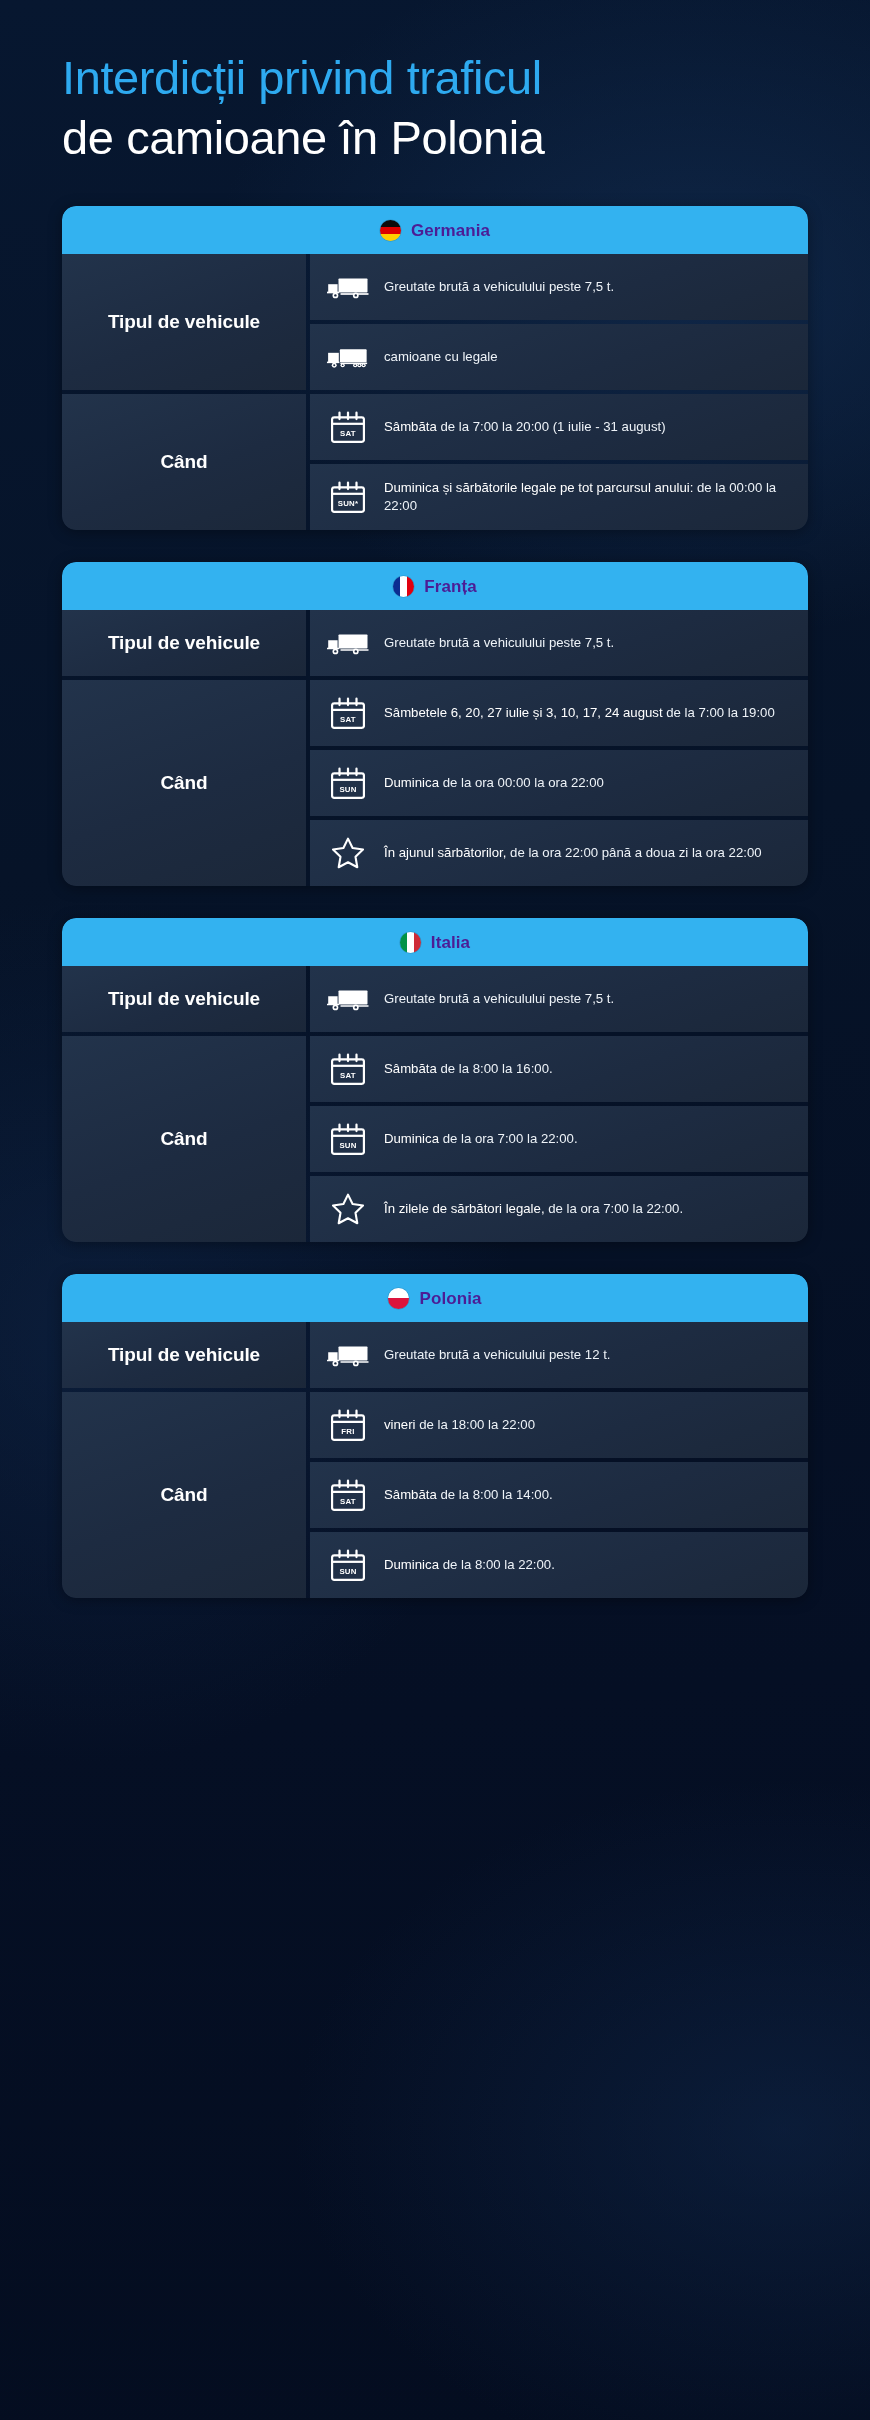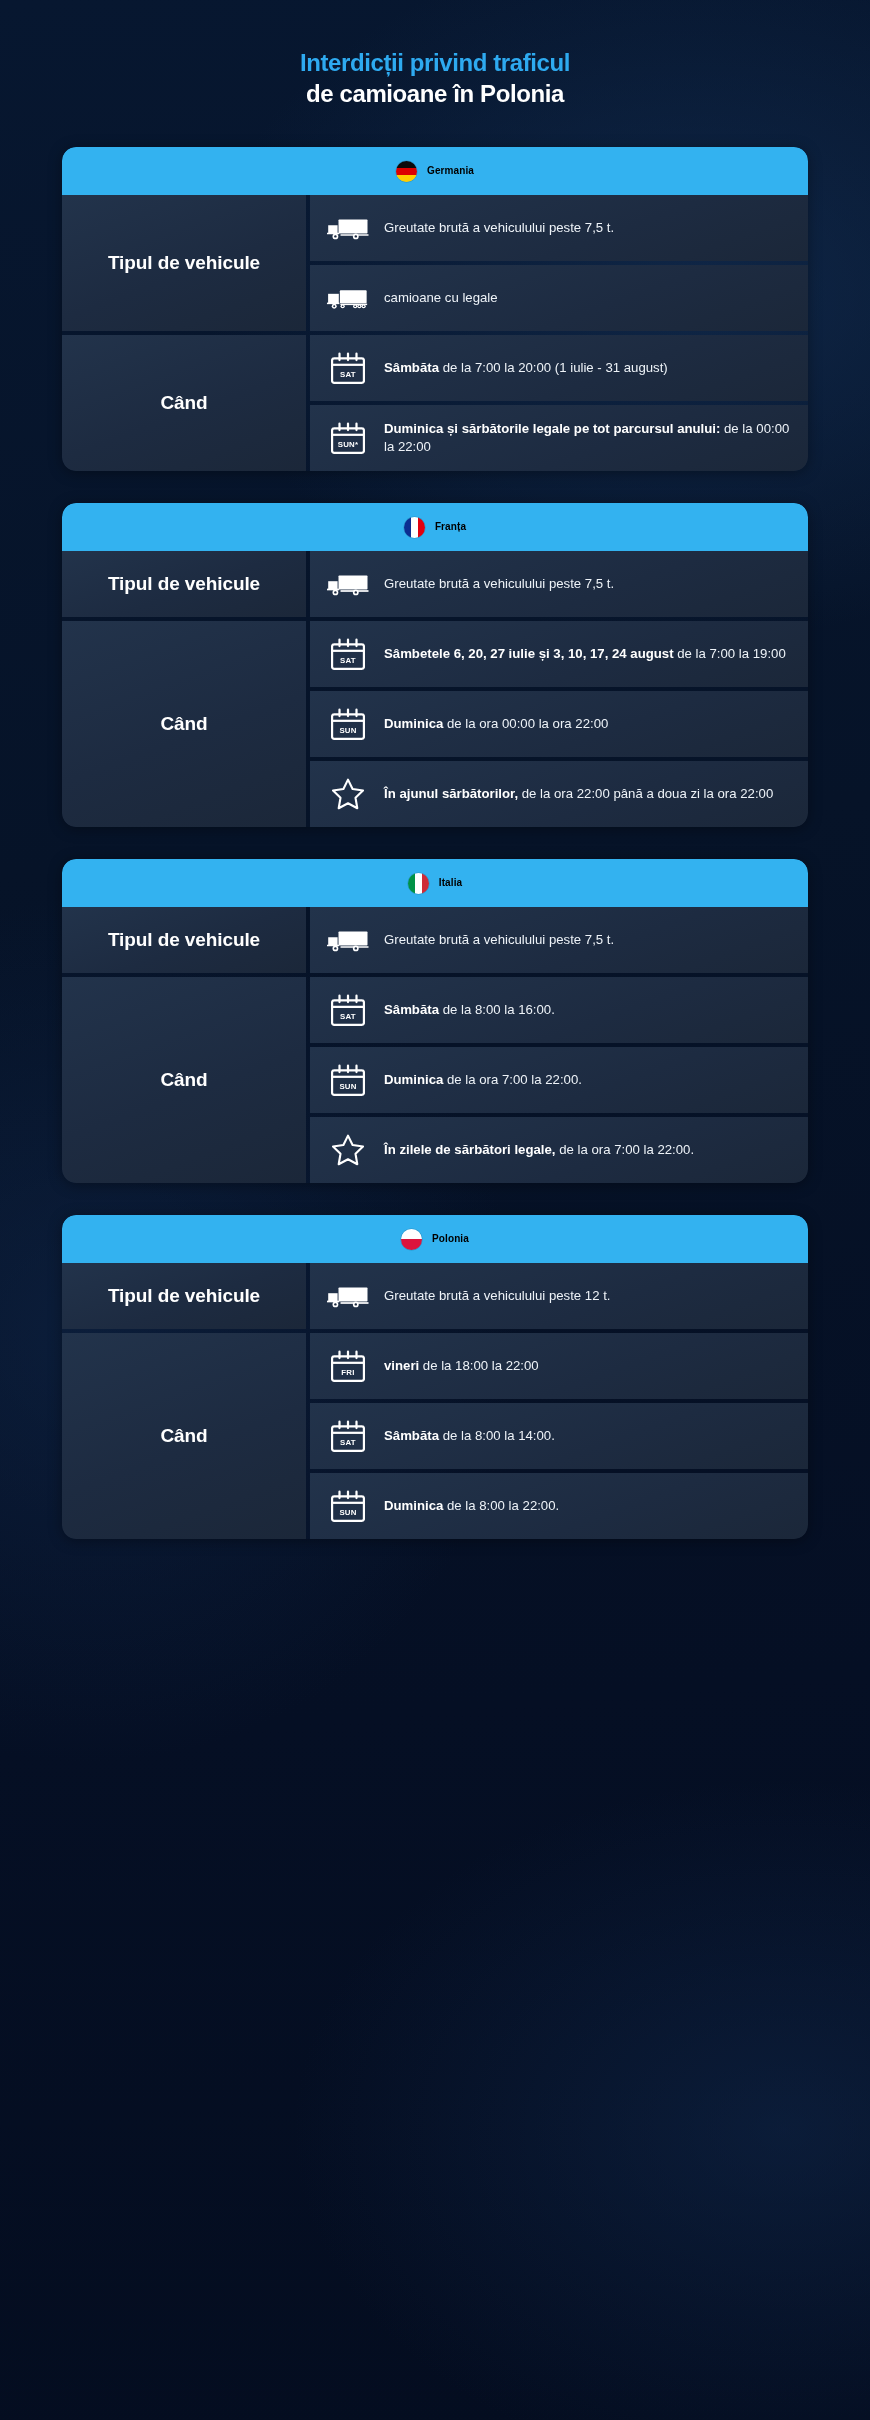"Interdicții privind traficul" .title-line { font-size: 24px -> 47px; font-weight: 700 -> 400; text-align: center -> none }
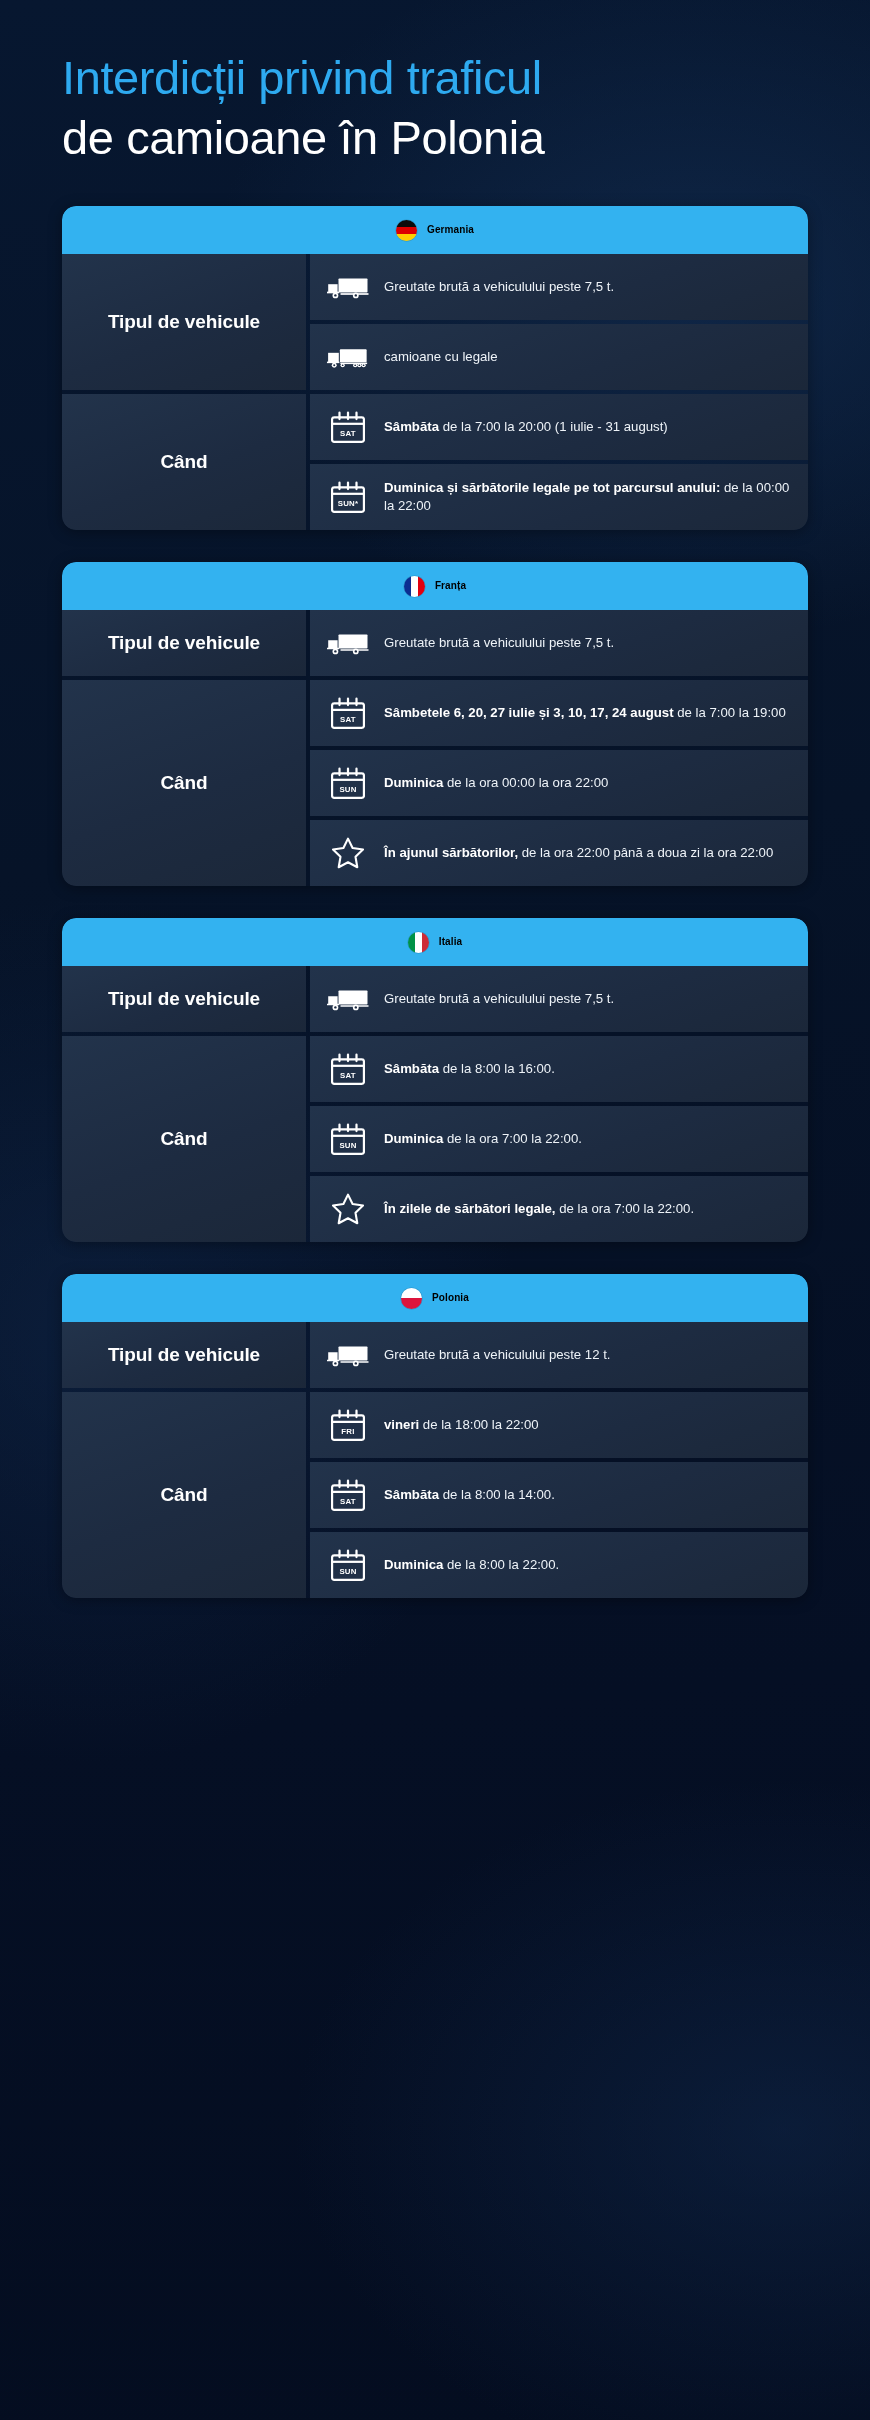"Germania" .country-name { color: #000000 -> #4c1d95; font-size: 10px -> 17px }
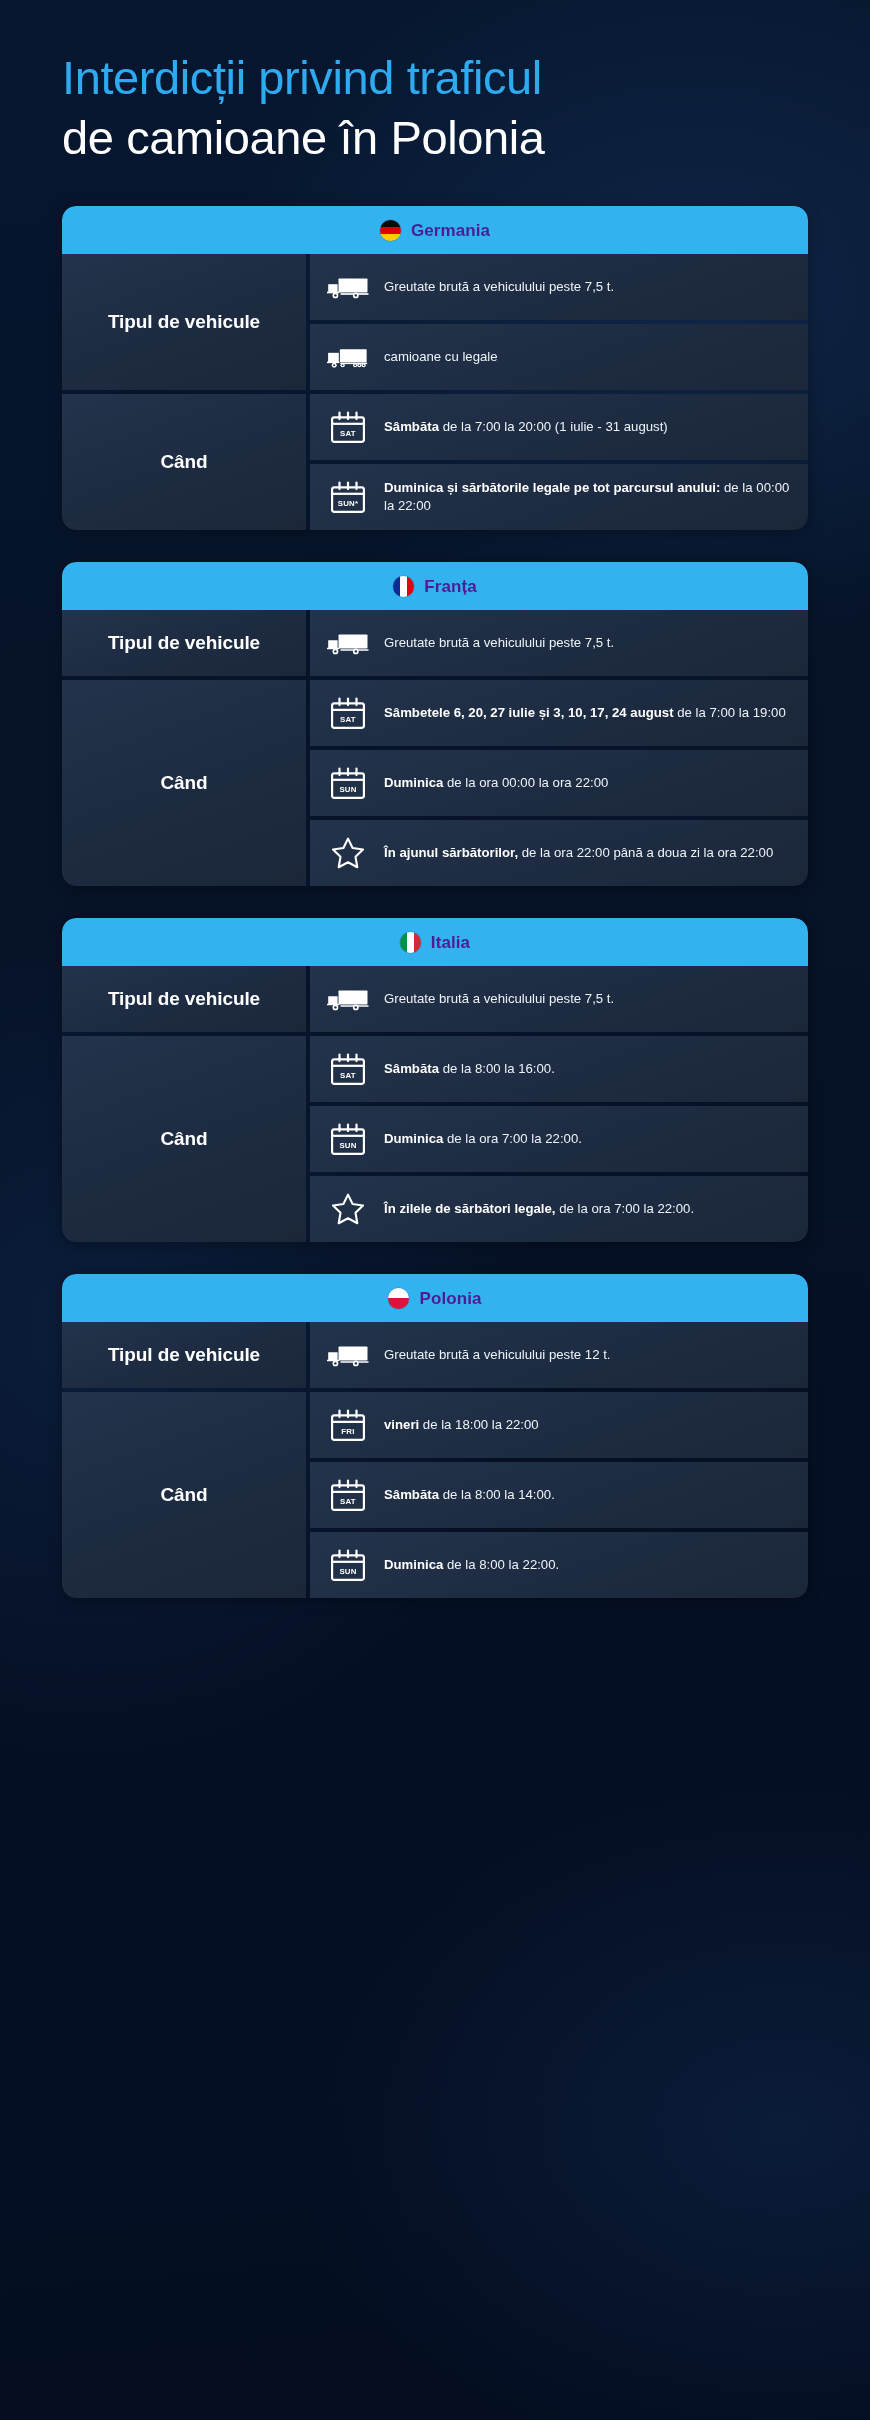"Sâmbăta" .cell-text b { font-weight: 700 -> 400 }
